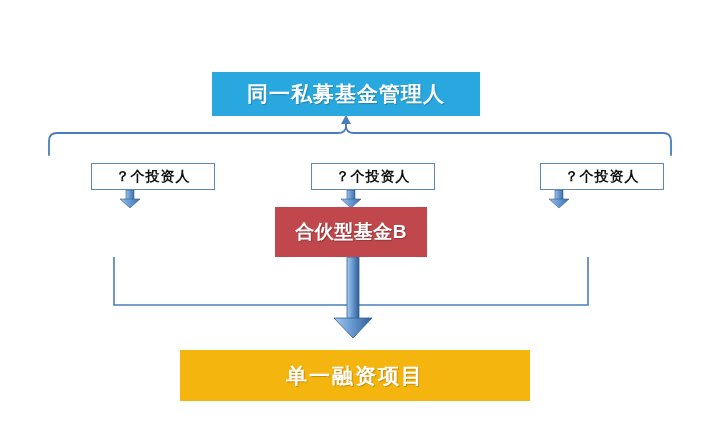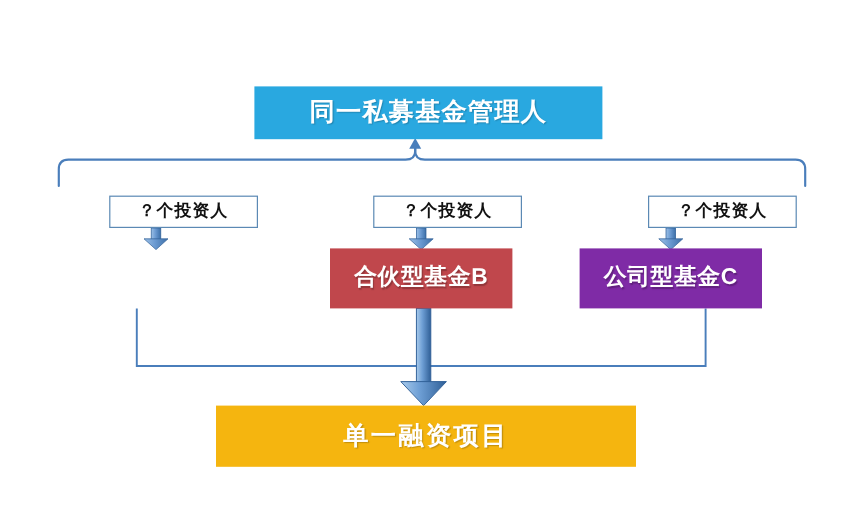"同一私募基金管理人" .manager-box { width: 290px -> 268px }
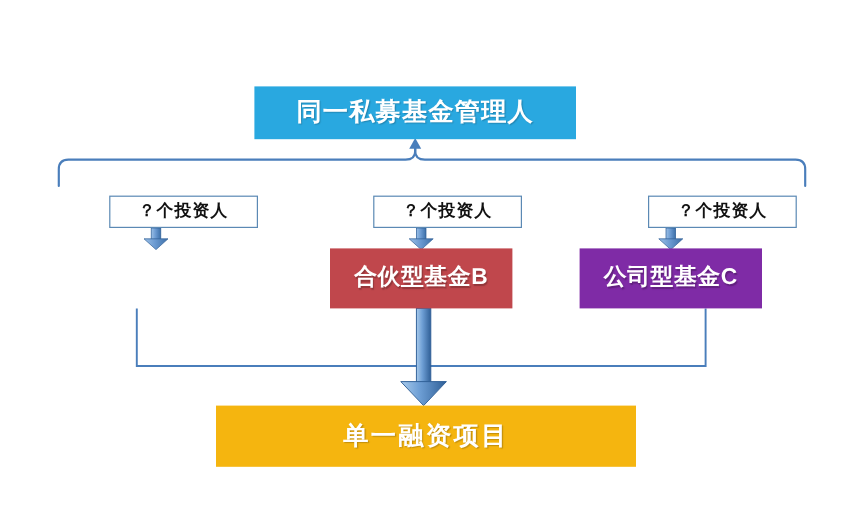"公司型基金C" div.node { html: <div>公司型基金C</div> -> none }
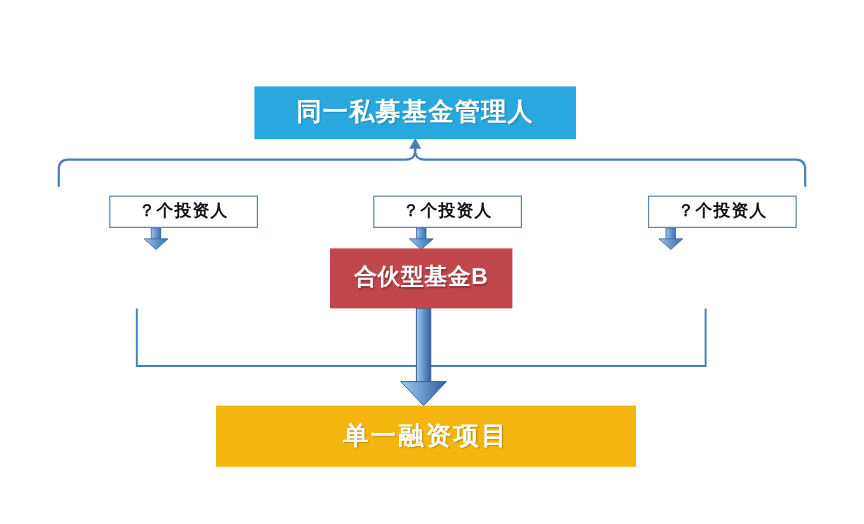"单一融资项目" .project-box { top: 338px -> 350px }
